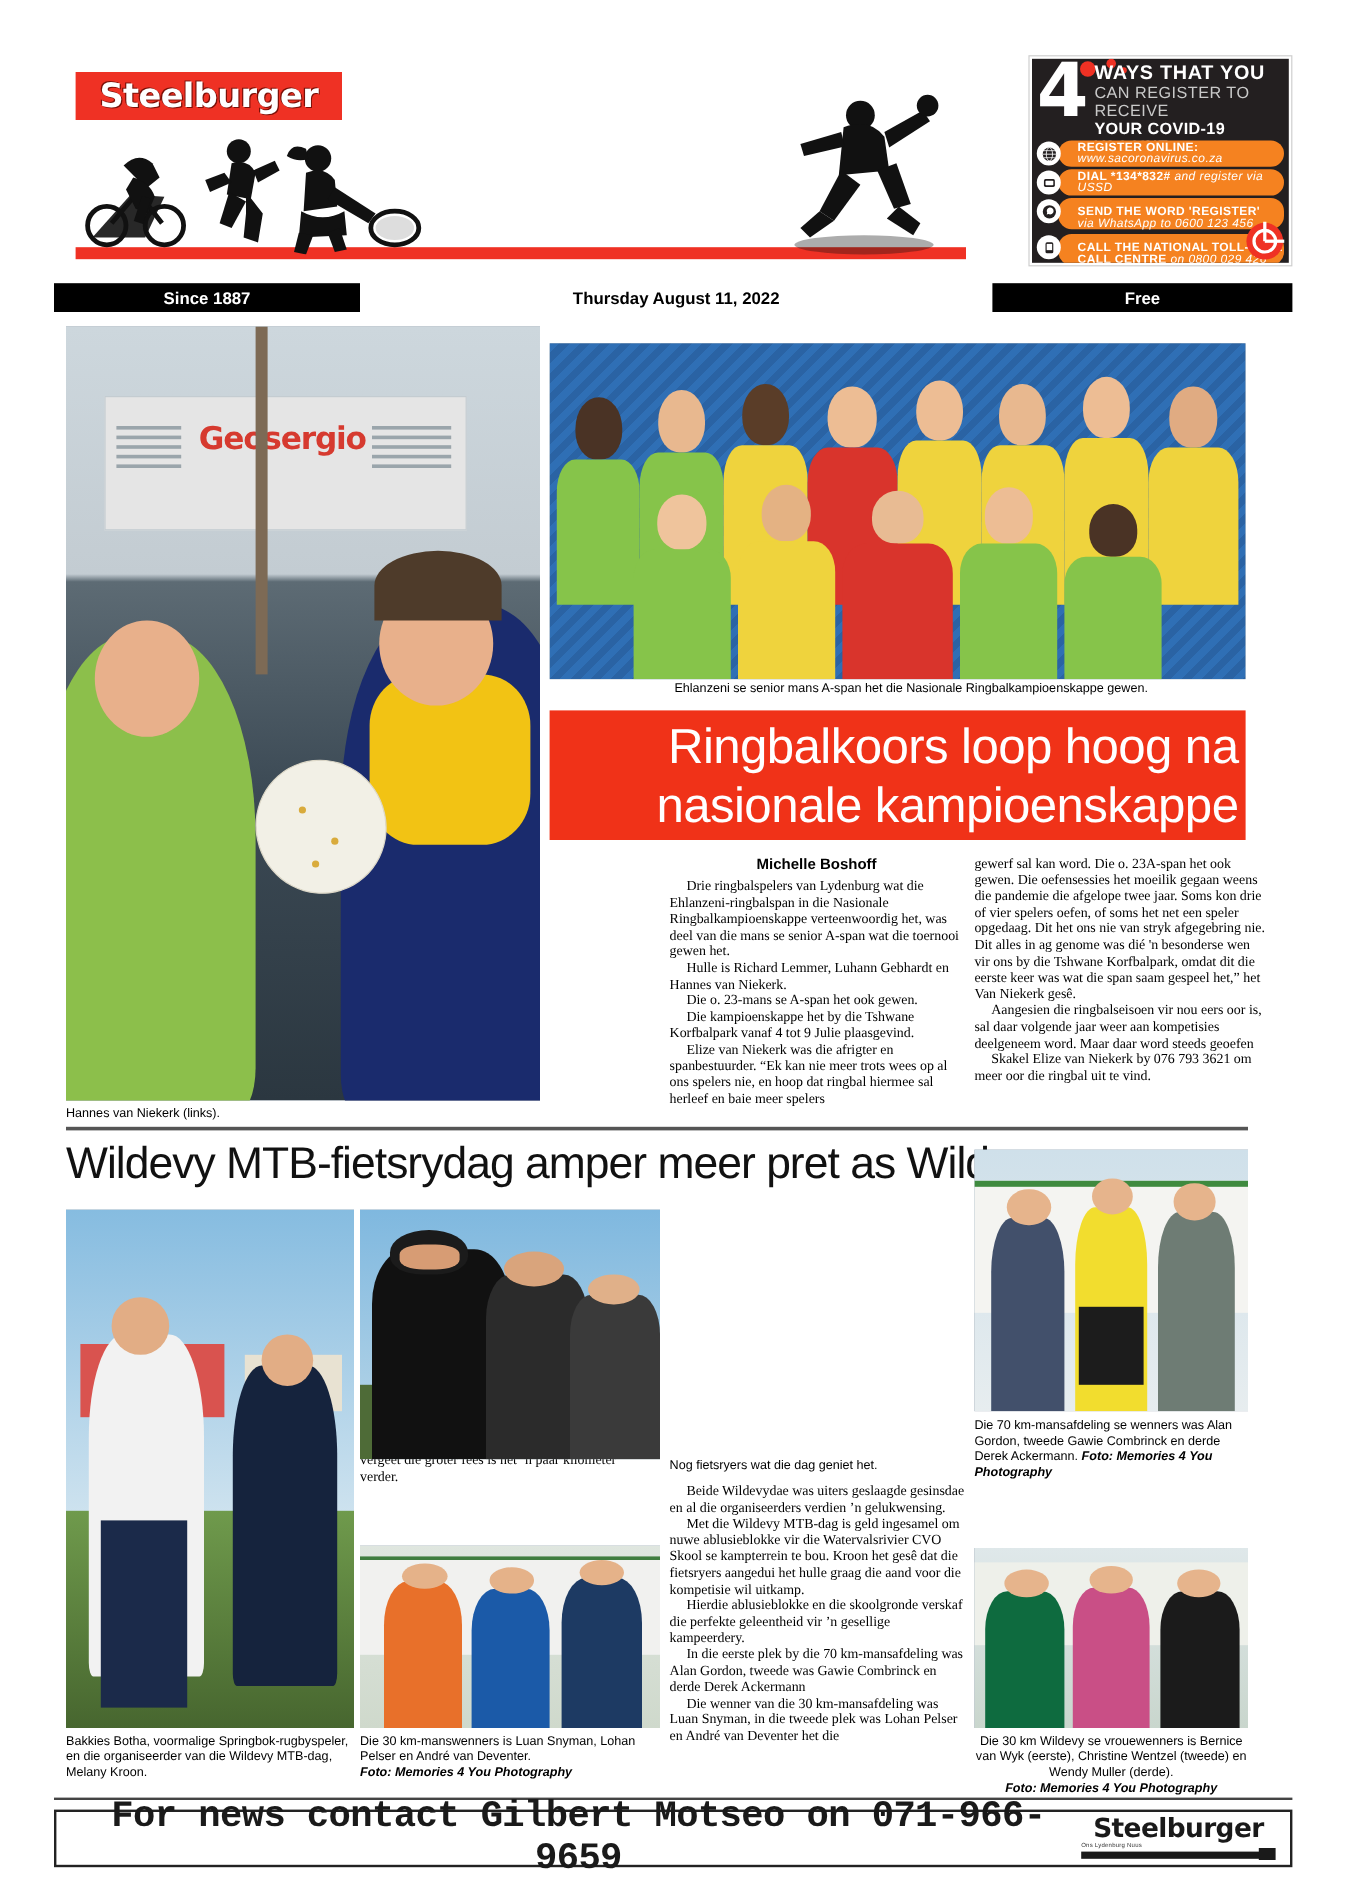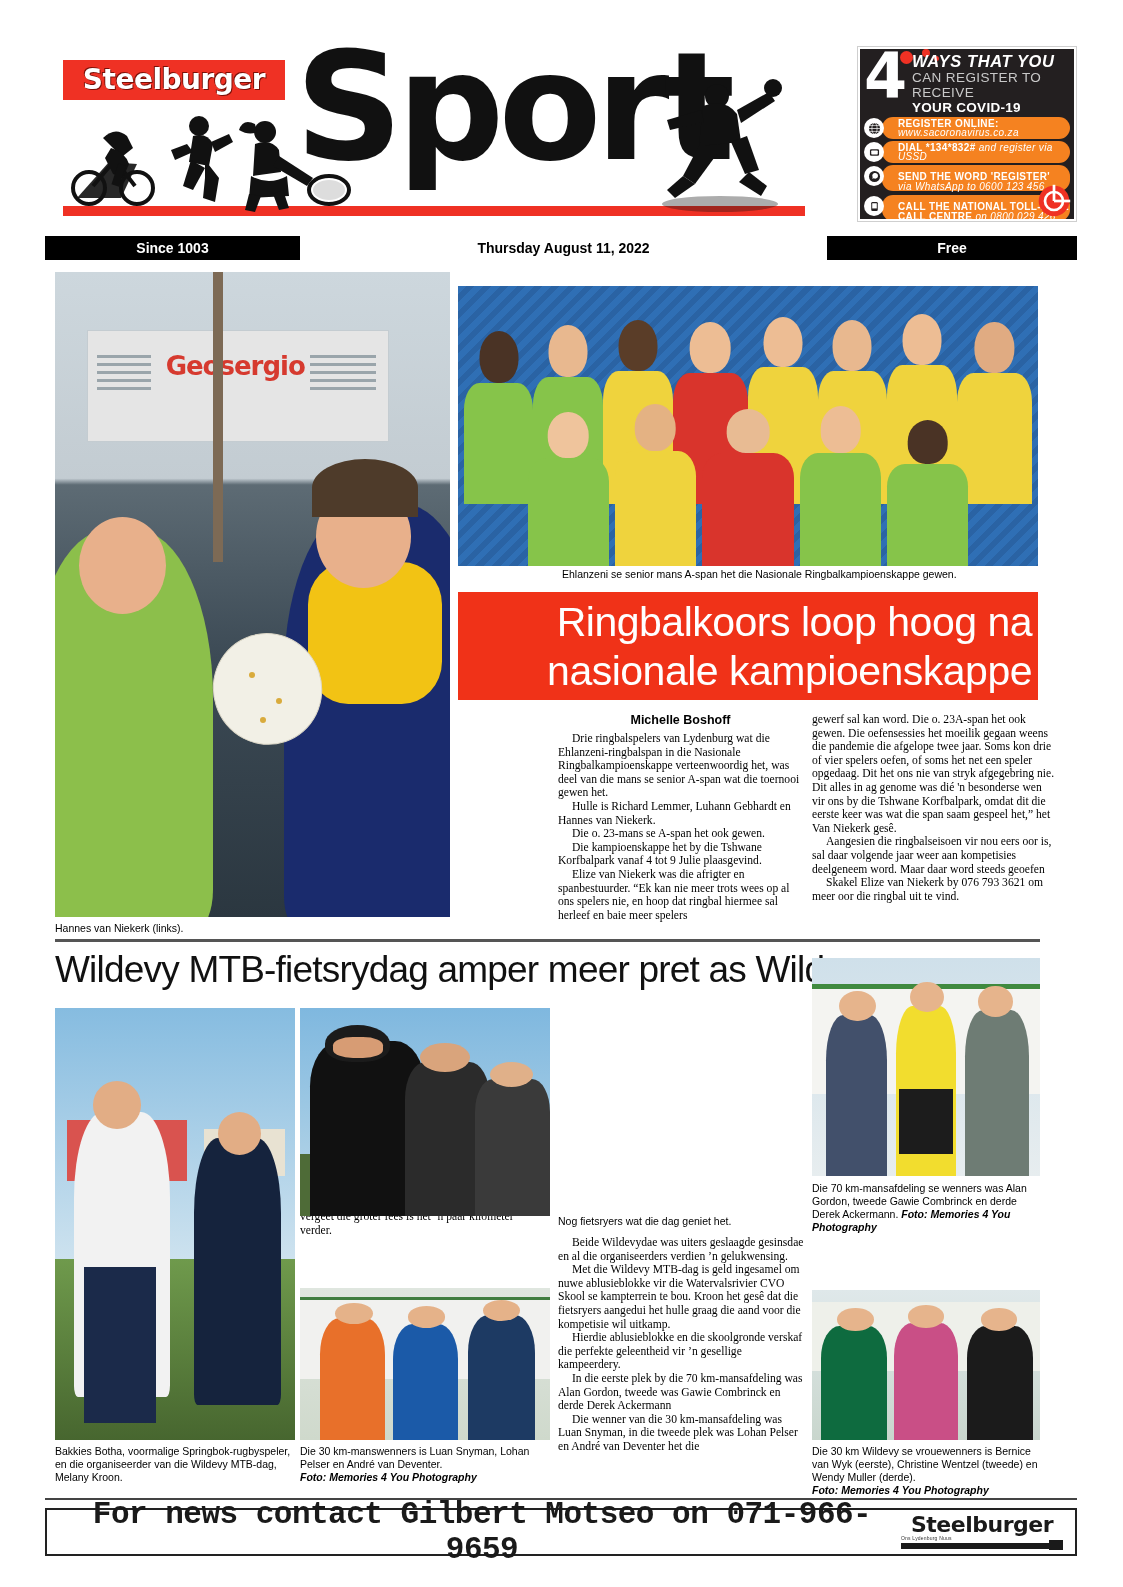"Sport" div.sport-word { html: <div>Sport</div> -> none }
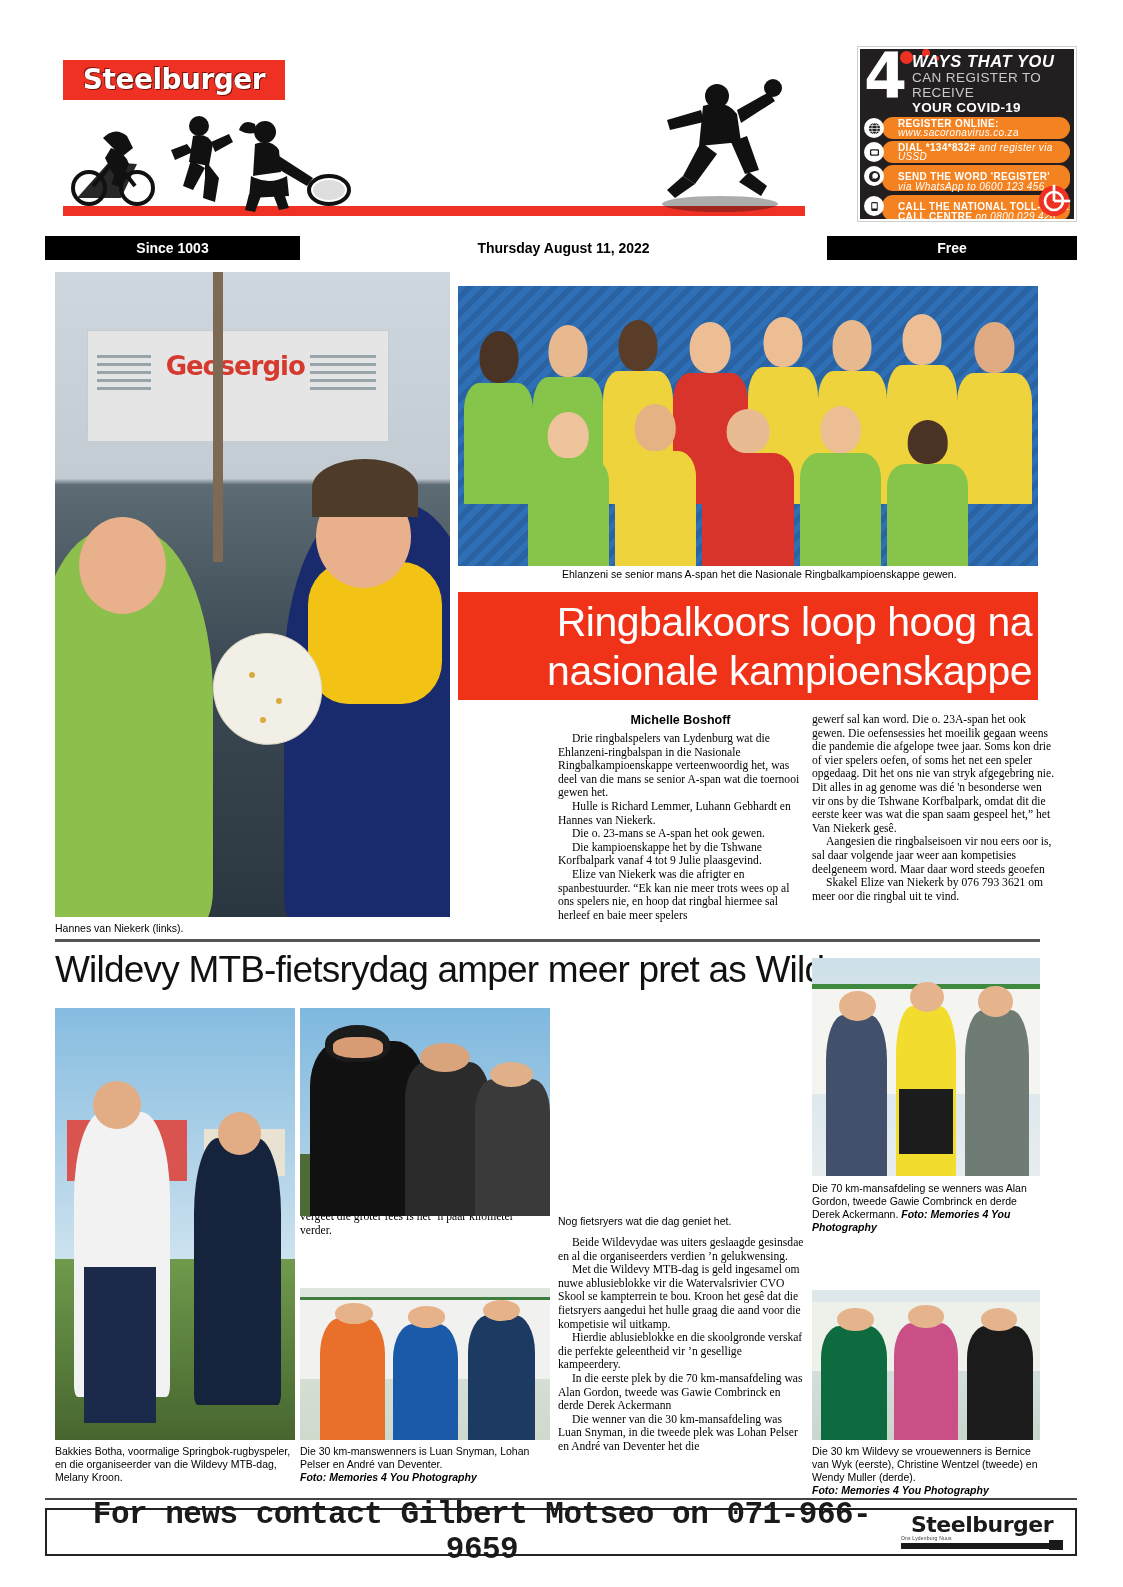"WAYS THAT YOU" .ch1 { font-style: italic -> none }
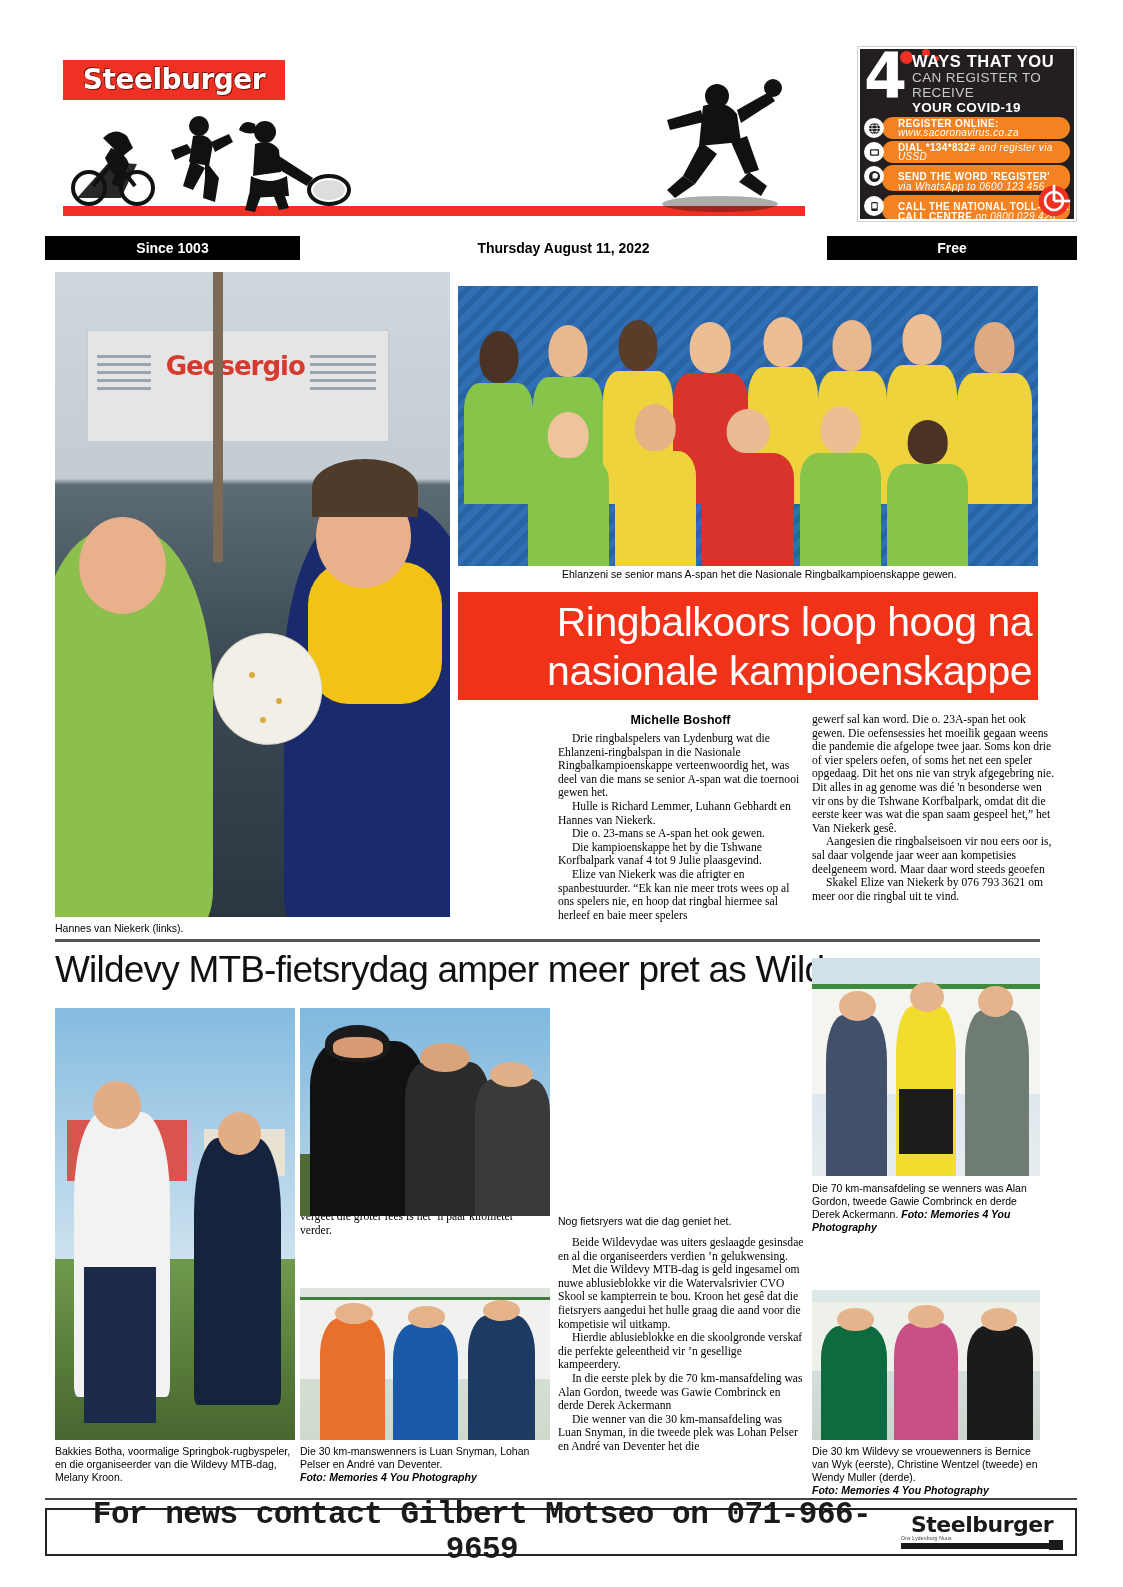"Since 1003" div.ds-blk { text: 1003 -> 1887 }
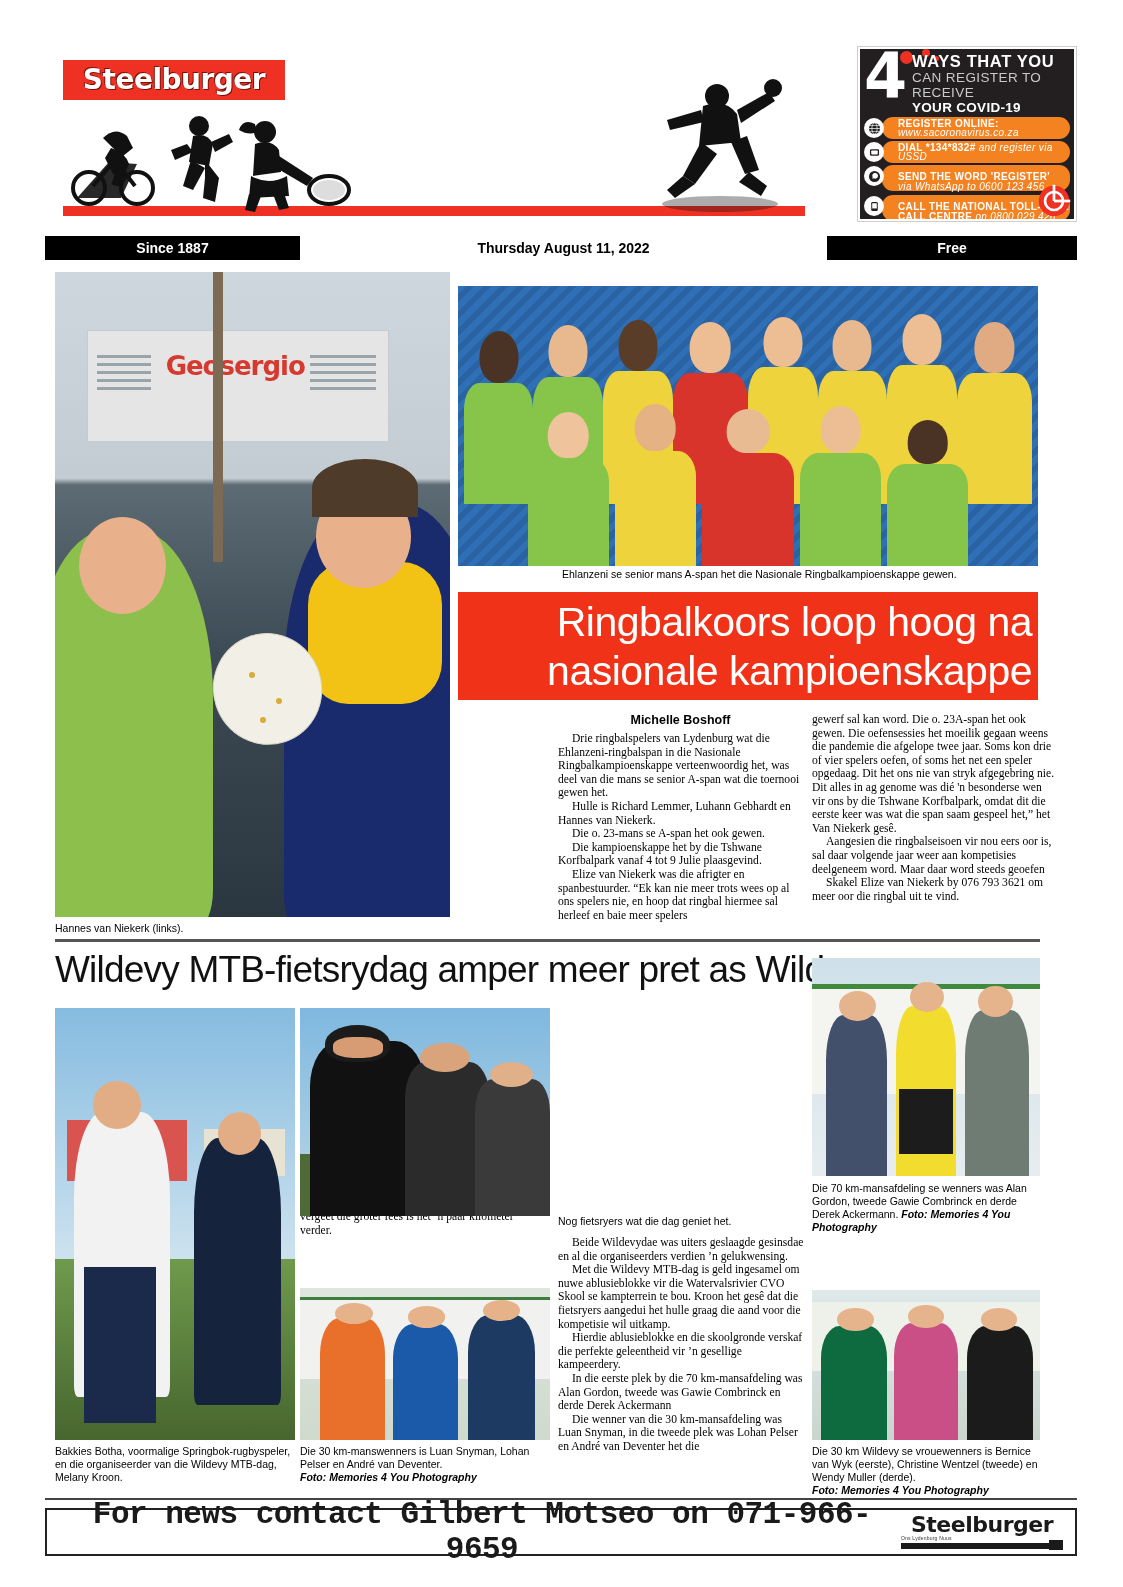"Die 30 km Wildevy se" .cap-30women { text-align: none -> center }
